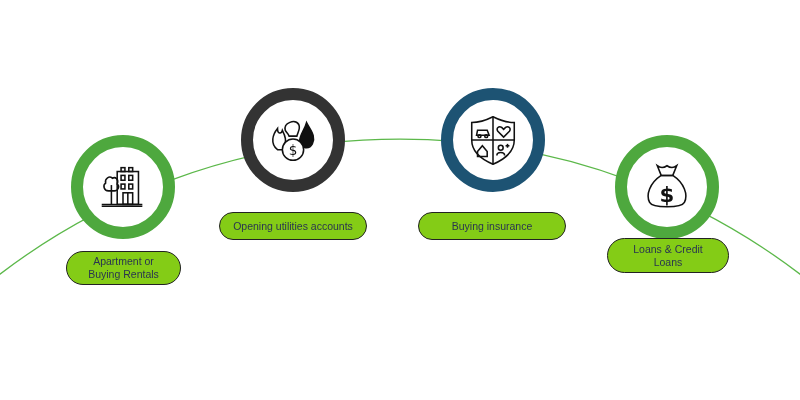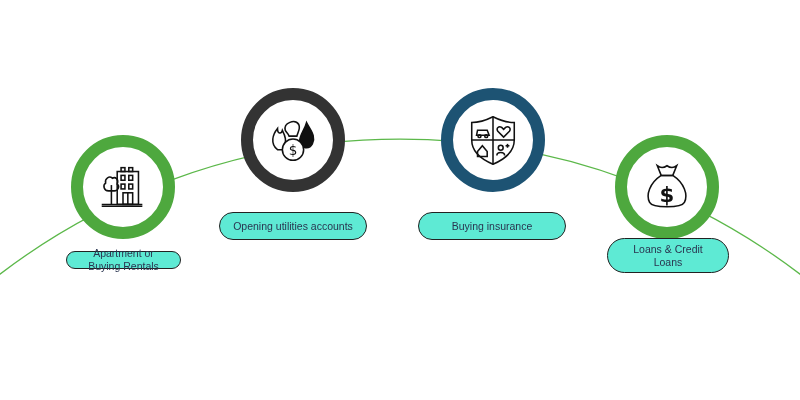"Opening utilities accounts" .label { background: #5eead4 -> #84cc16 }
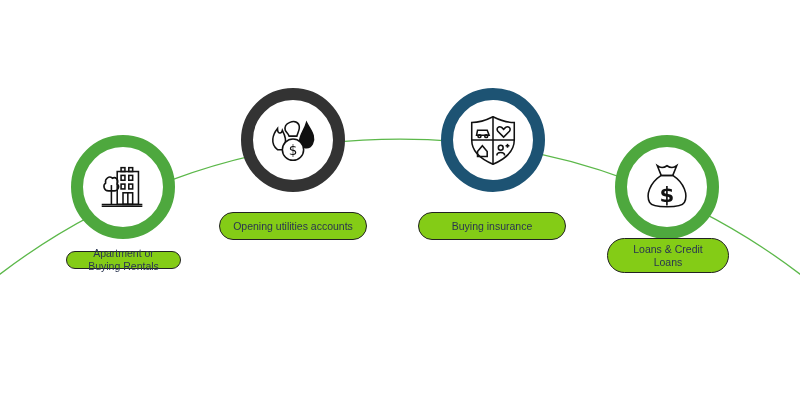"Apartment or" div.label { height: 18px -> 34px }
